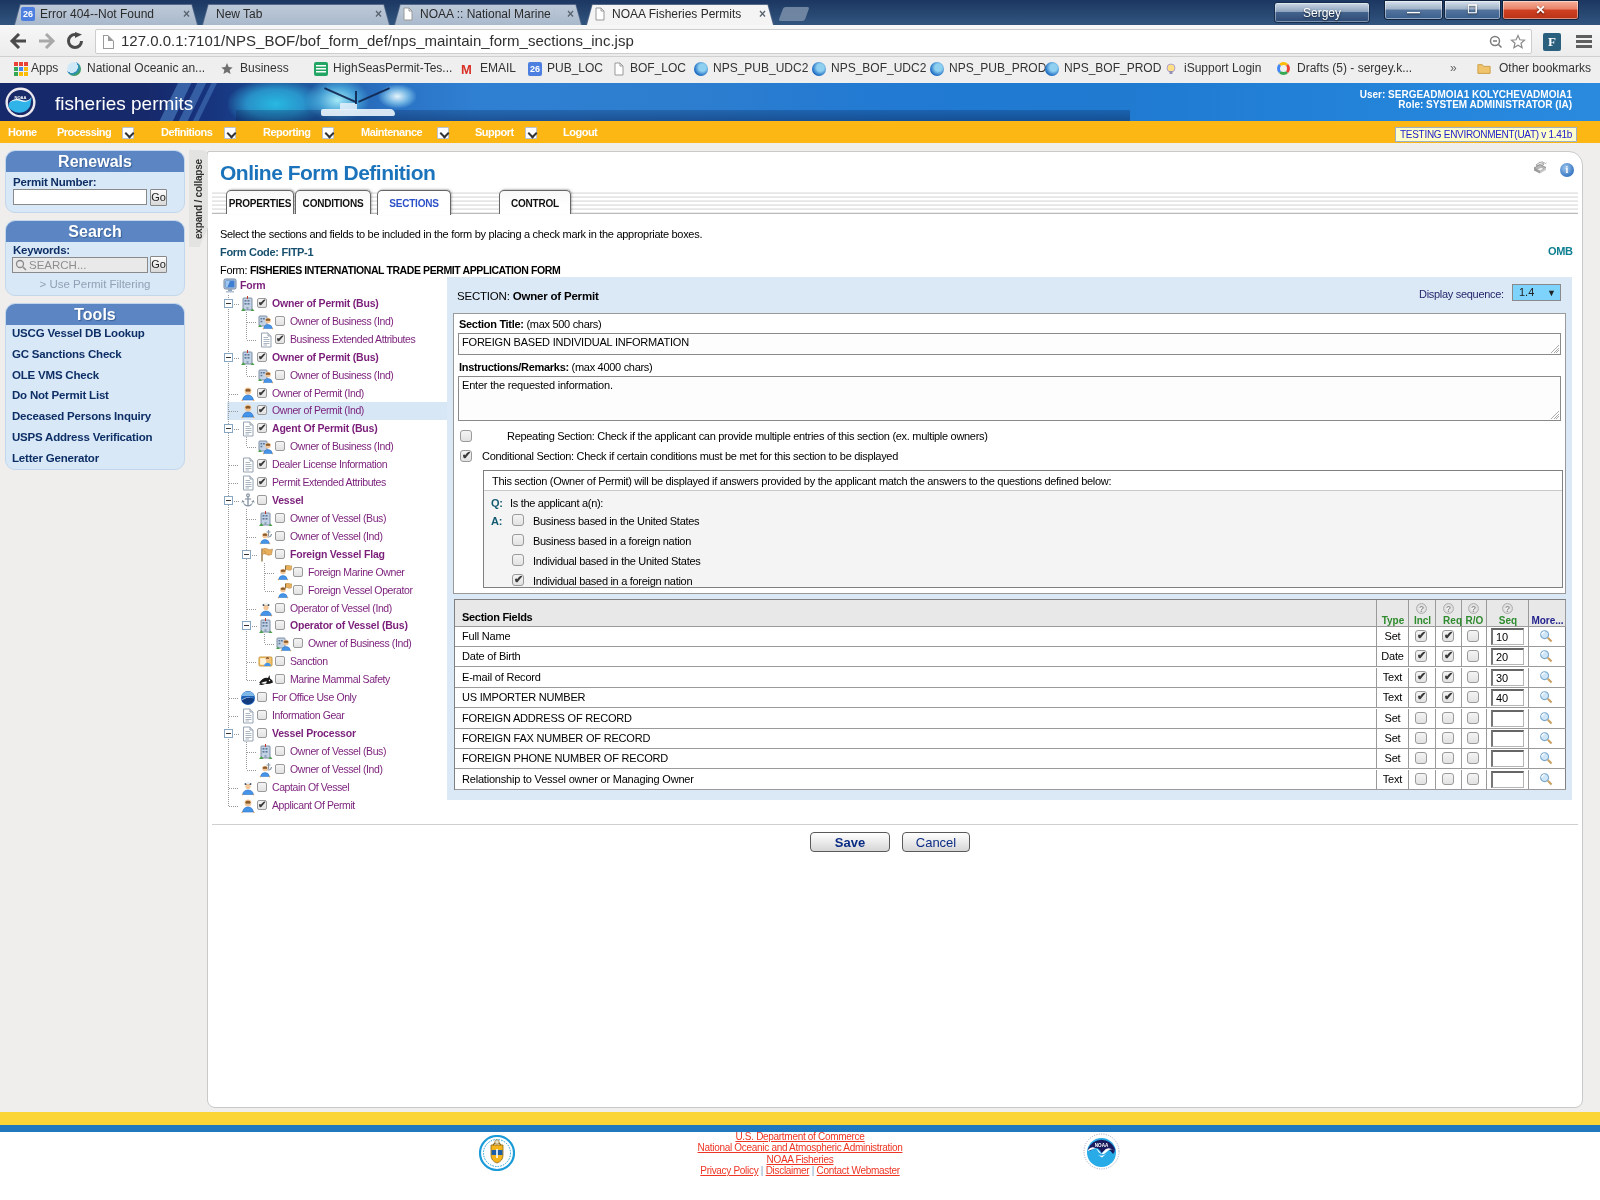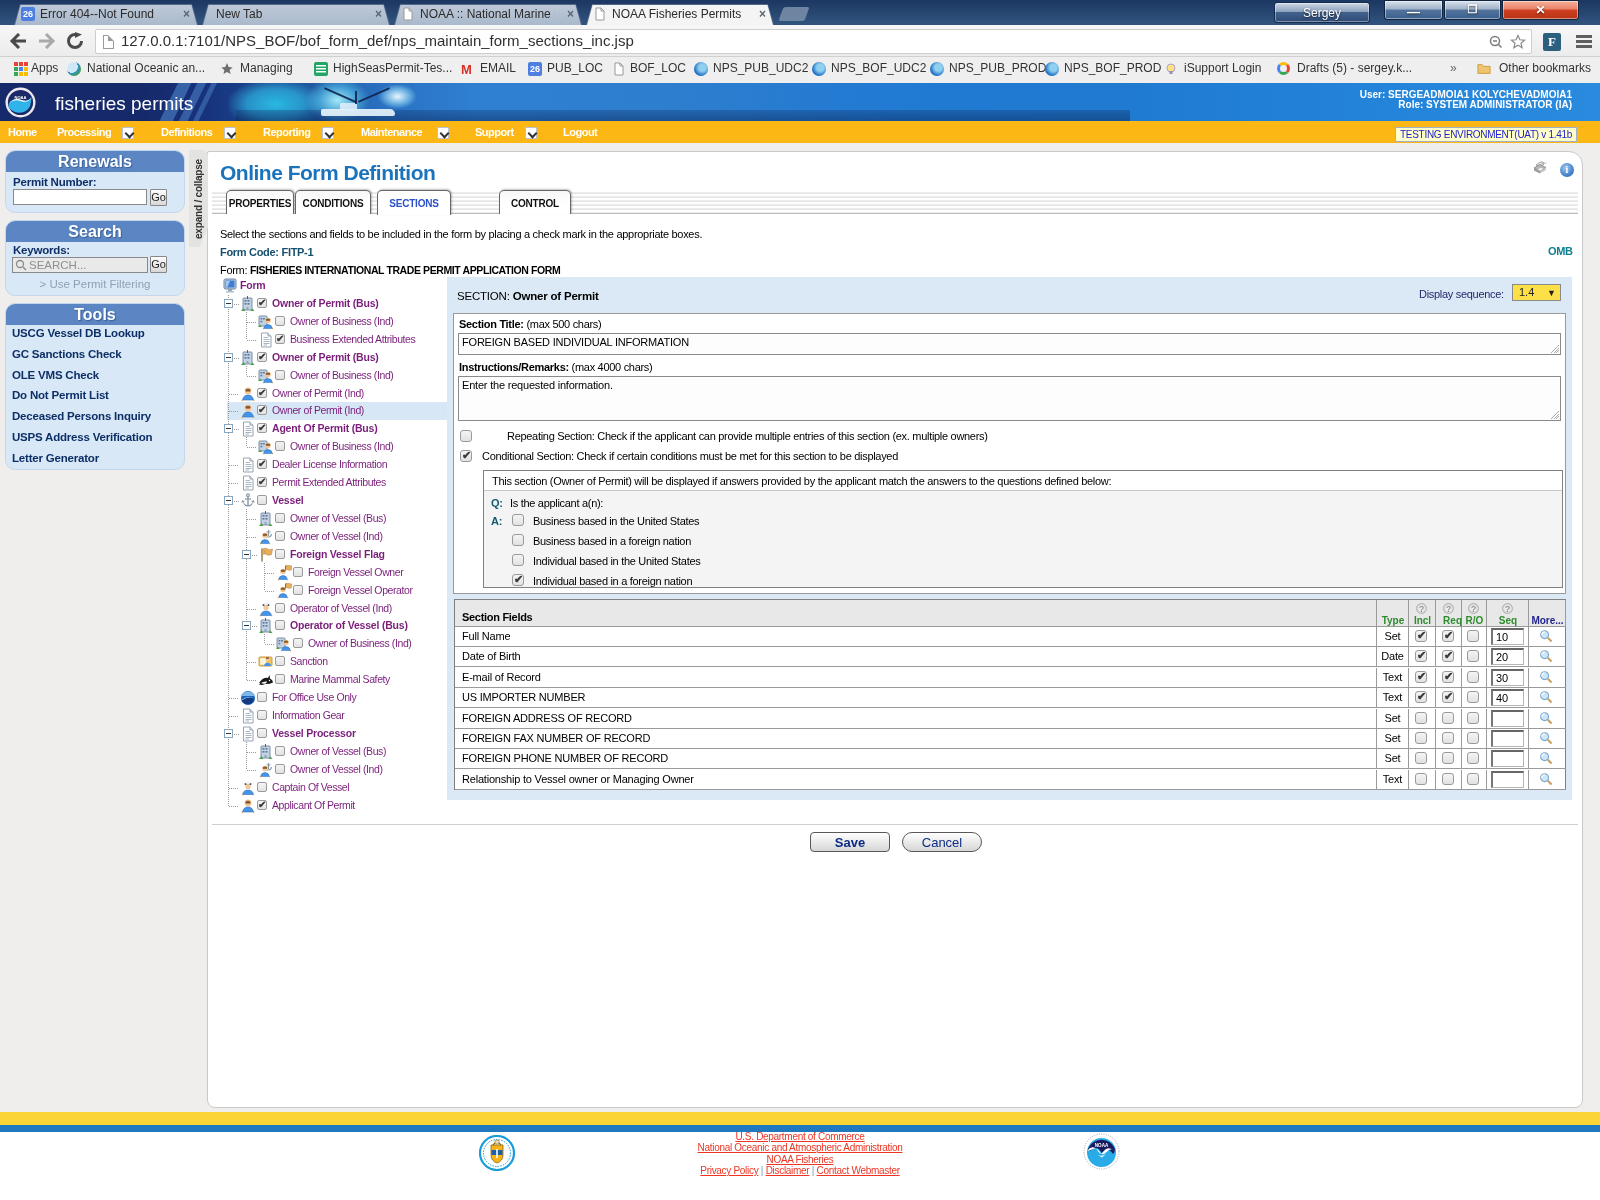"Managing" div.bm { text: Managing -> Business }
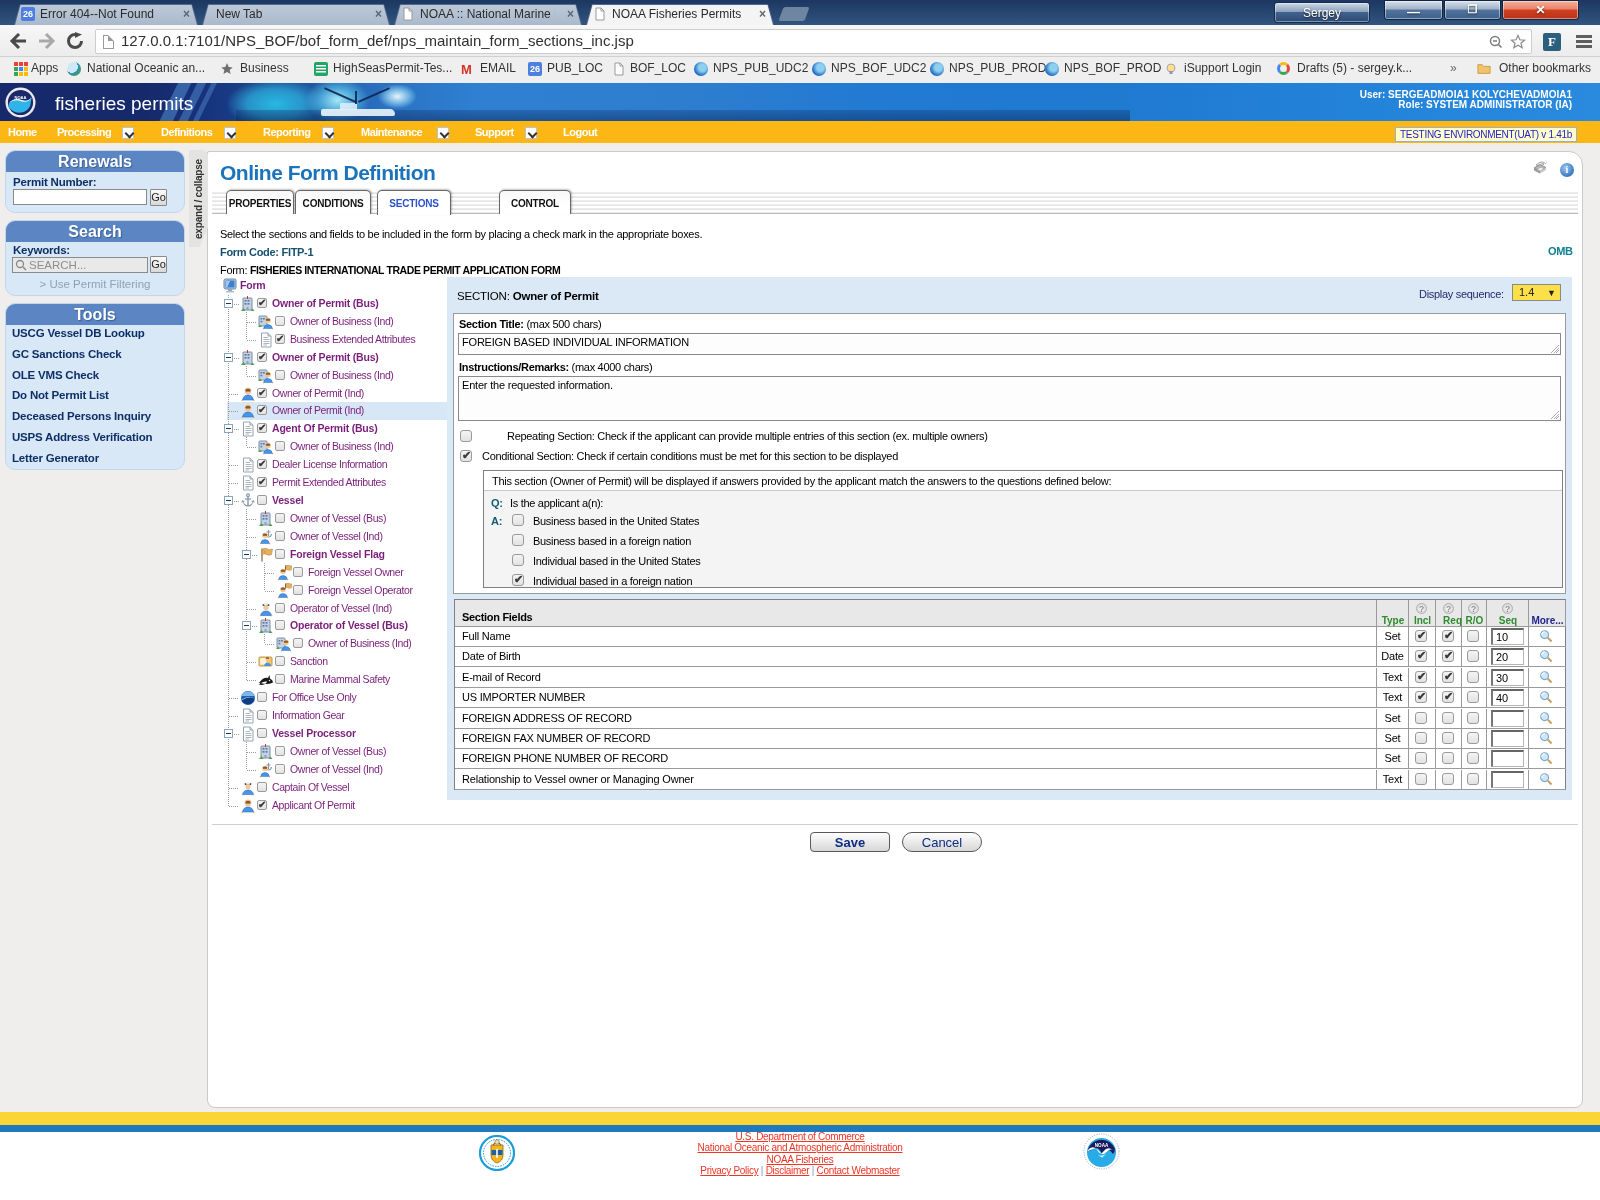"1.4" #seqsel { background: #fde047 -> #7dd3fc }
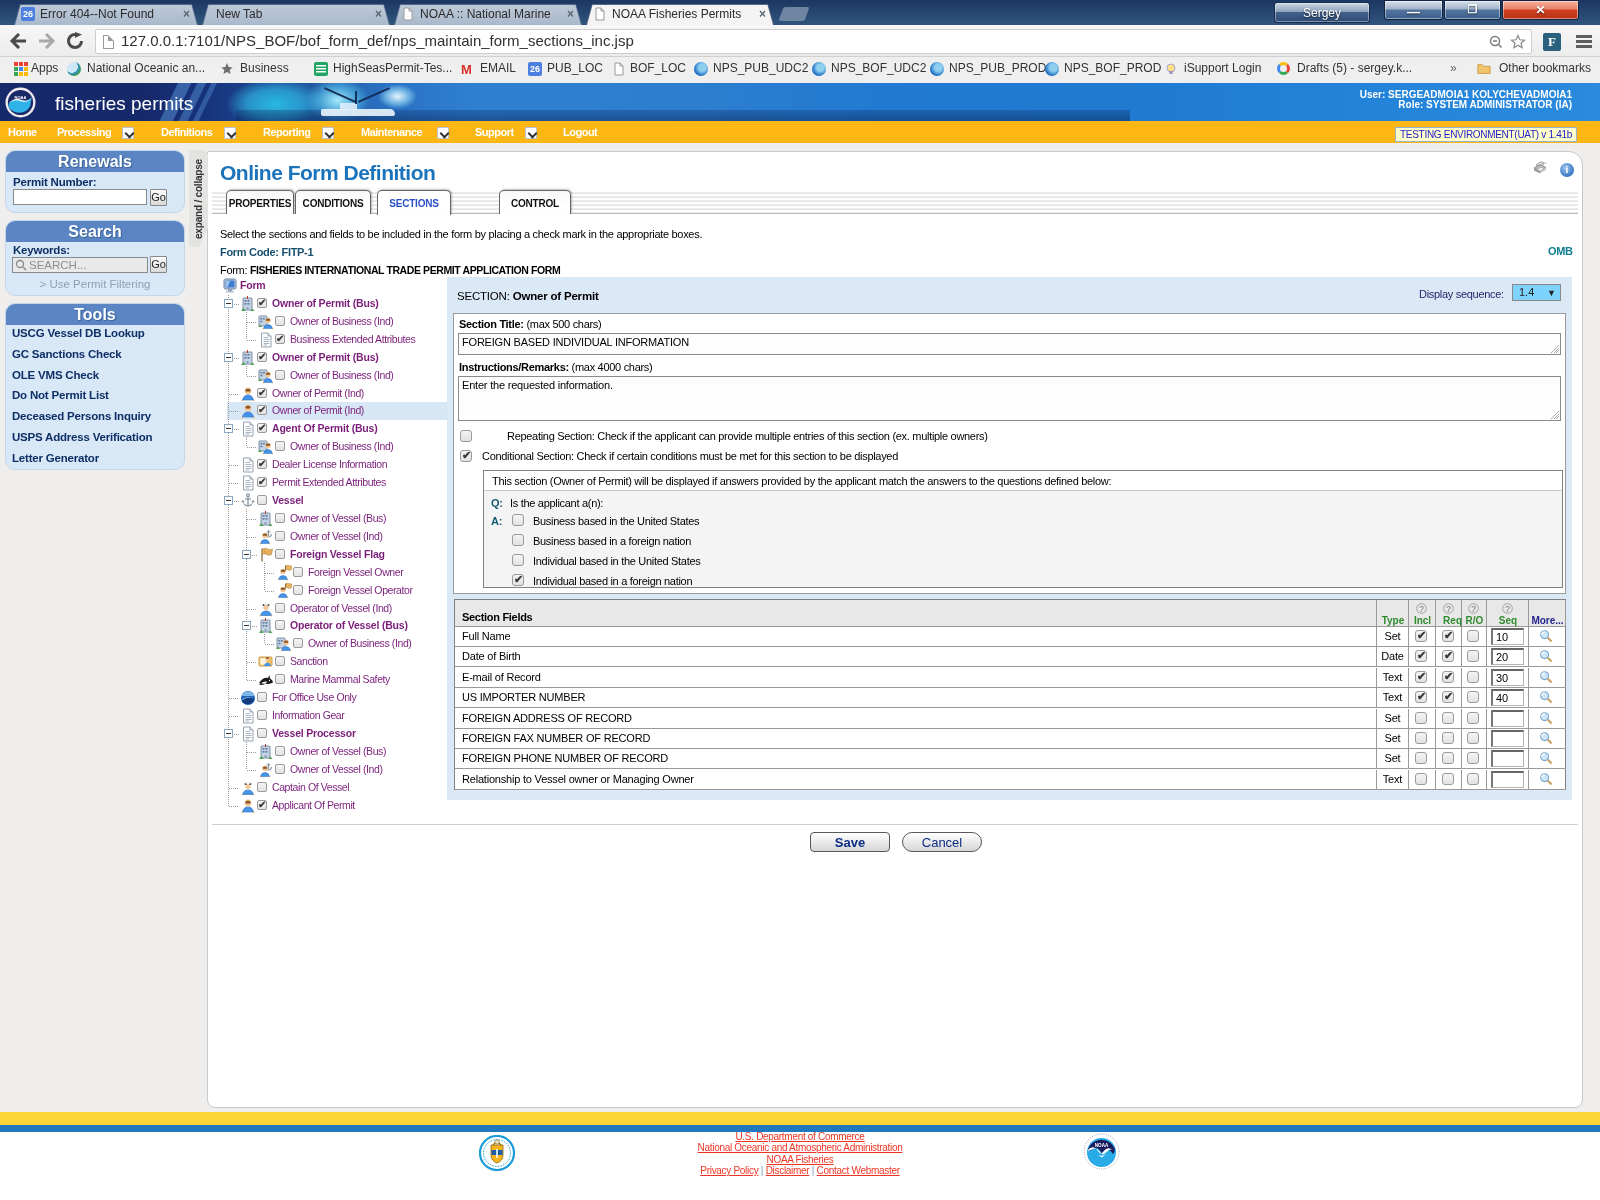"Foreign Vessel Owner" div.tlbl { text: Vessel -> Marine }
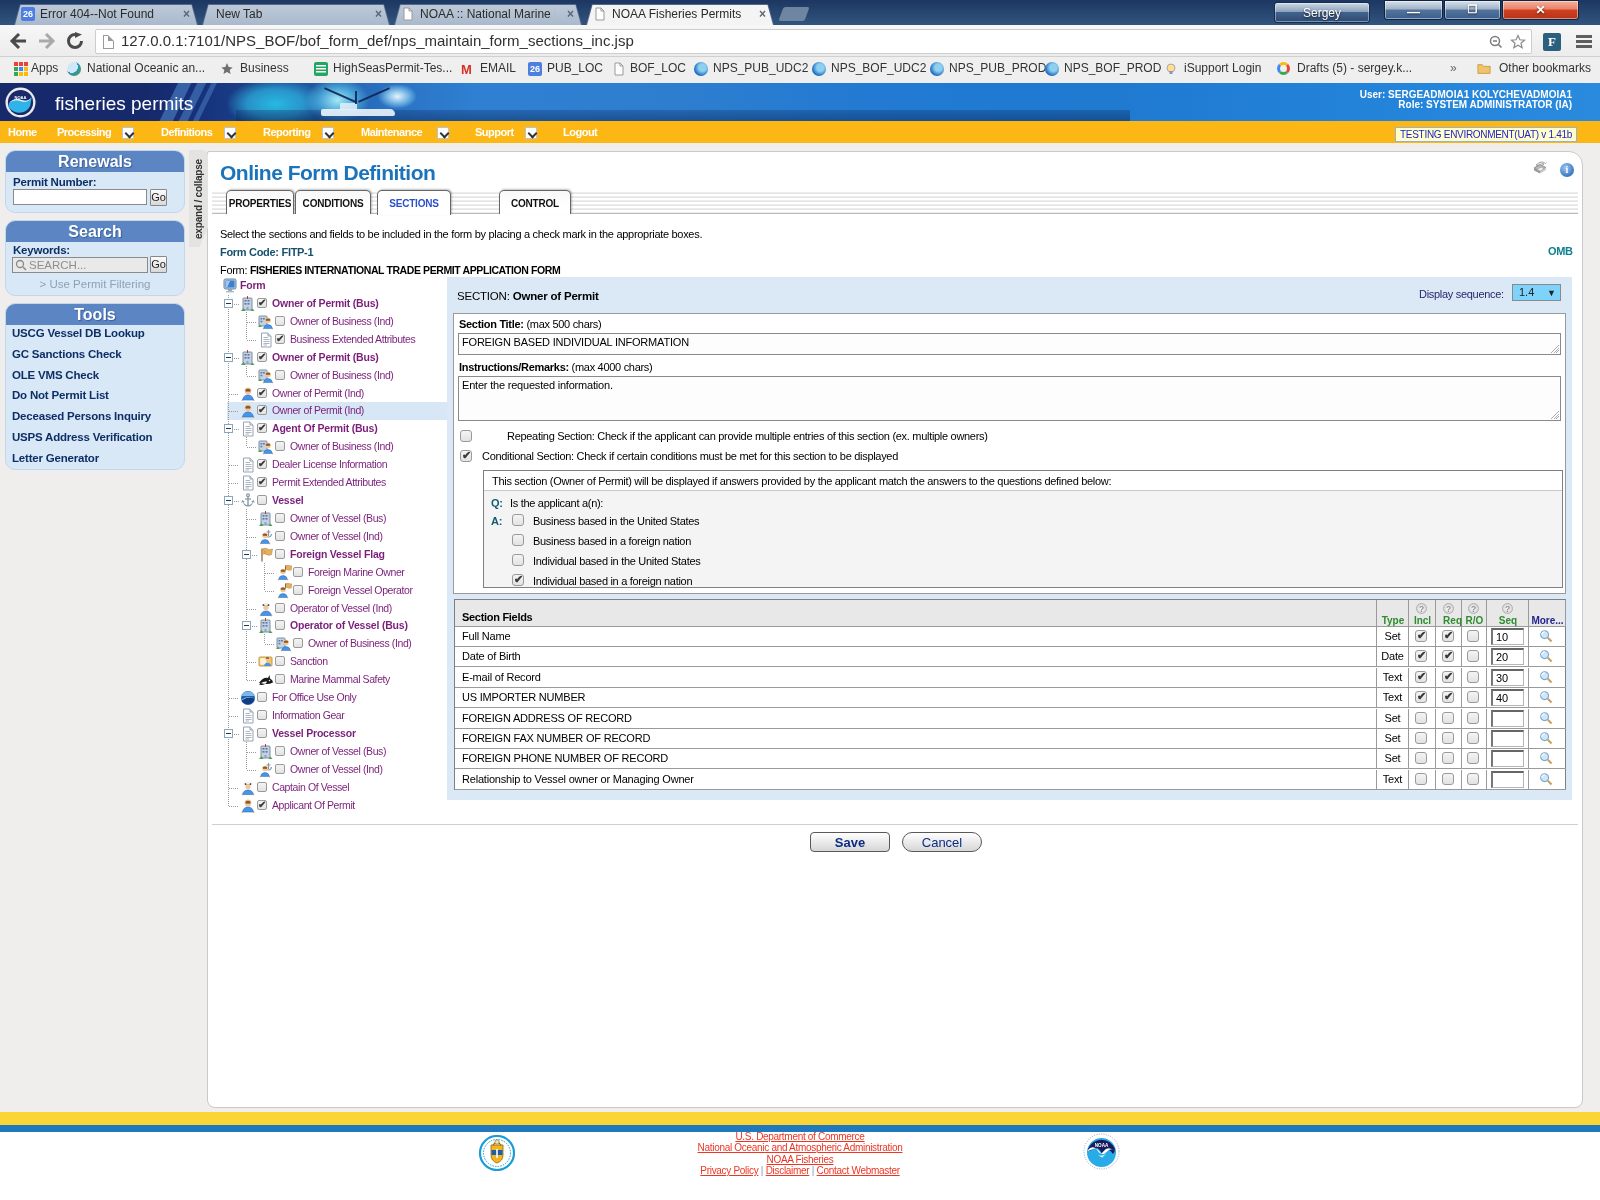"Cancel" div.sbtn { border-radius: 10px -> none; width: 80px -> 68px }
